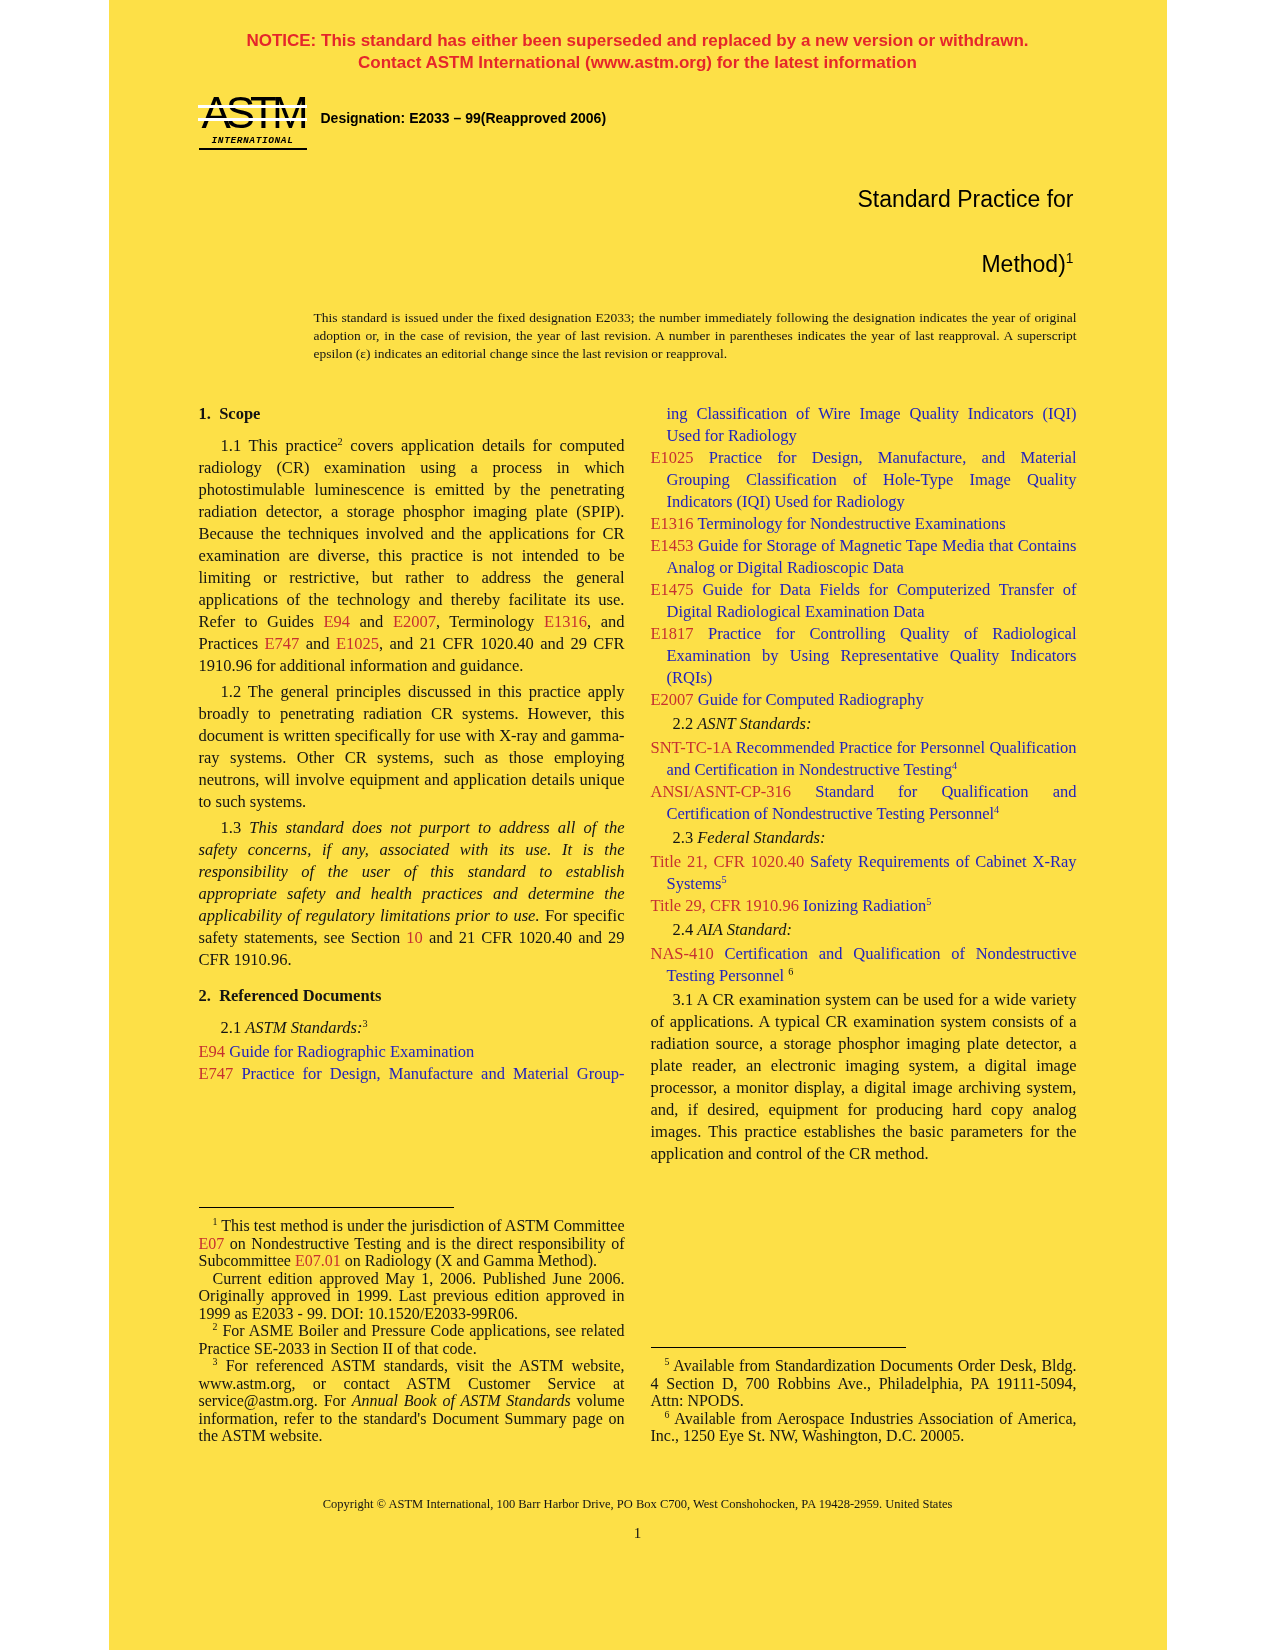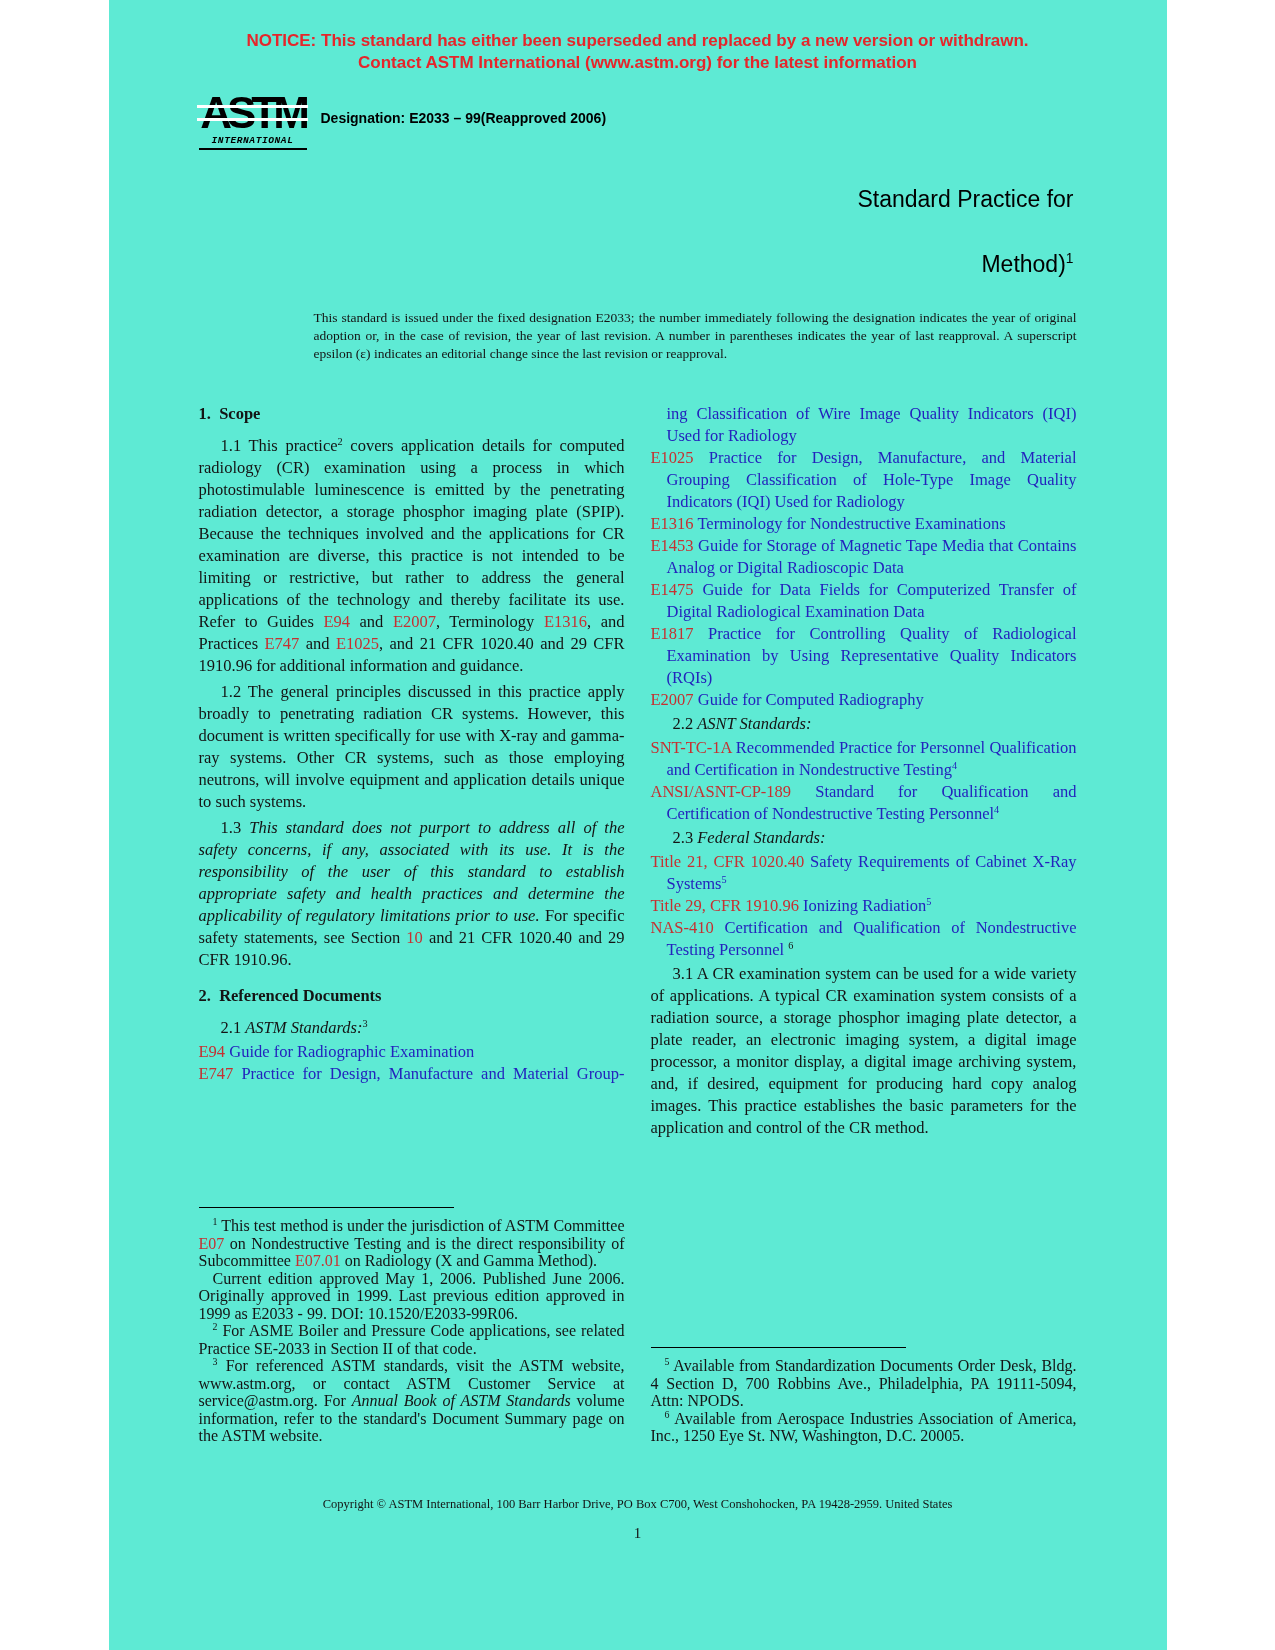"NOTICE: This standard has either" .page { background: #5eead4 -> #fde047 }
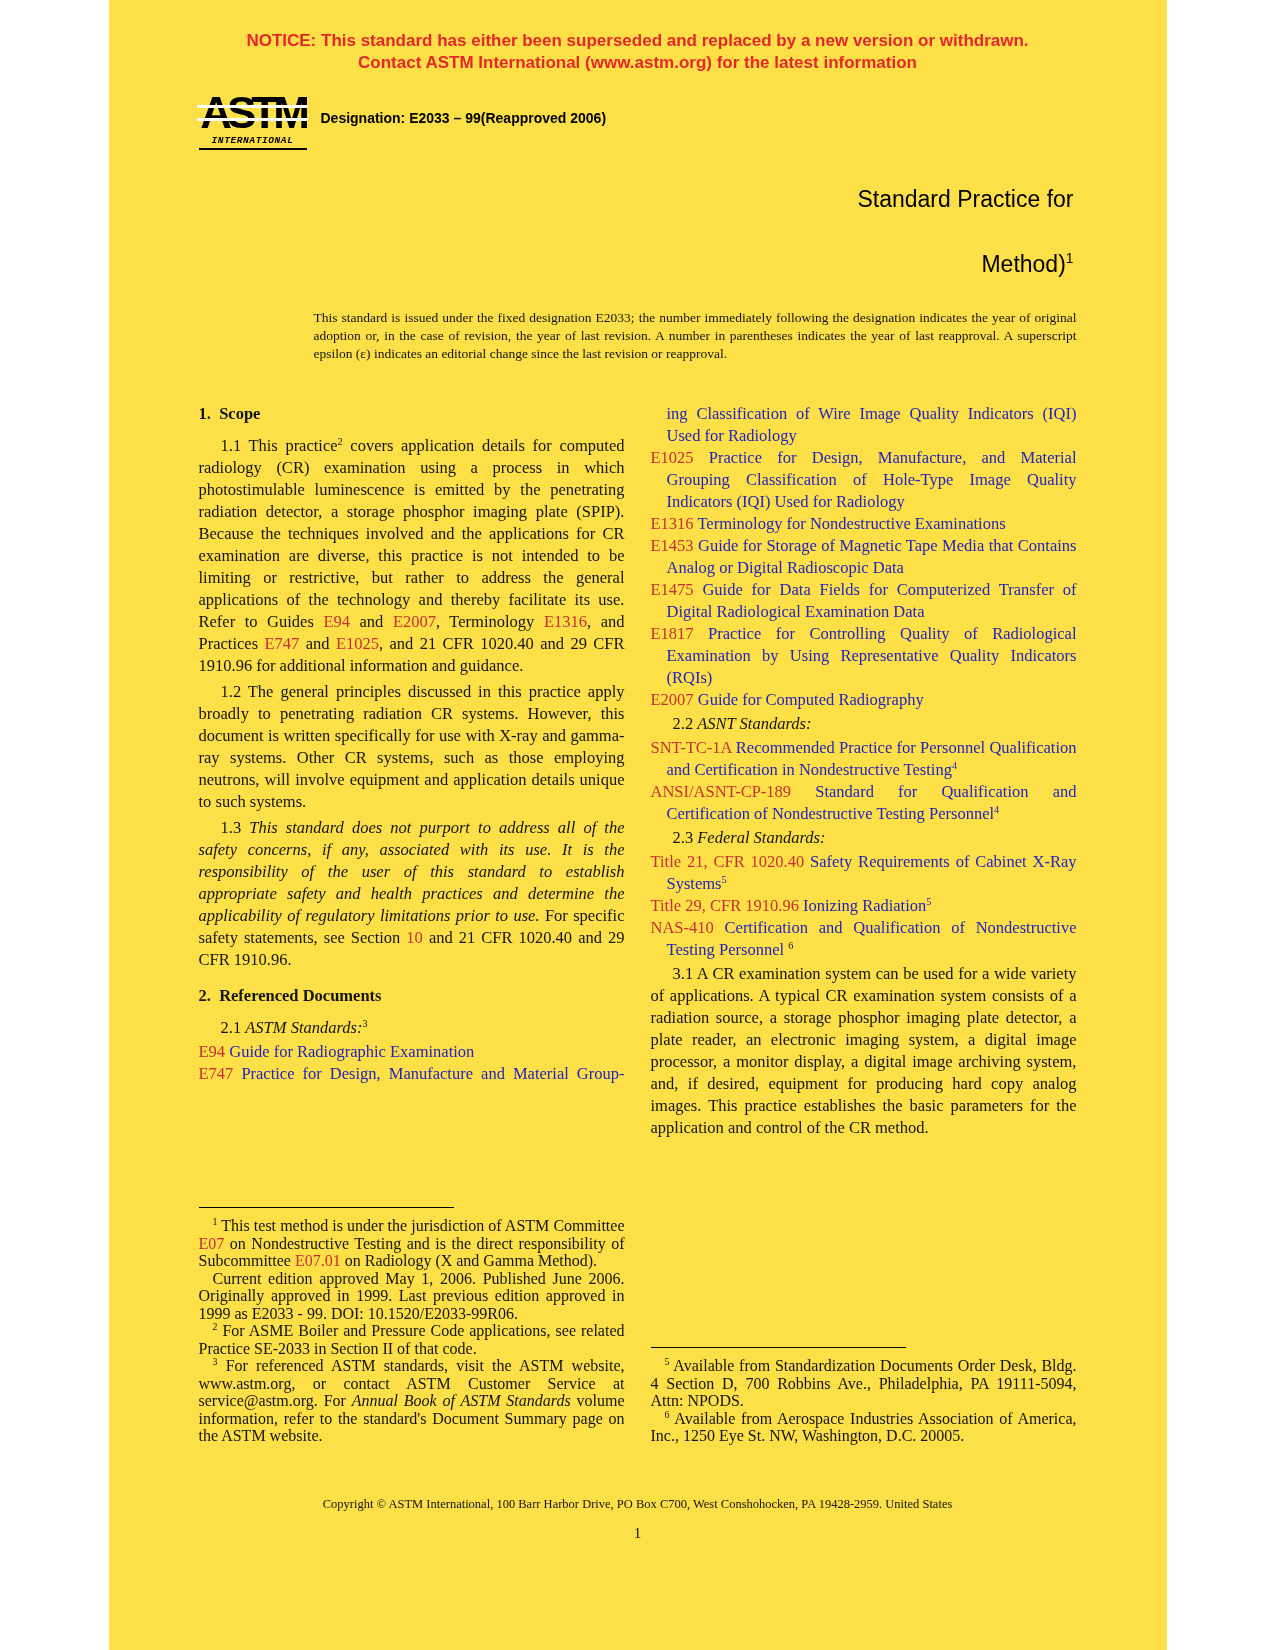"ASTM" .logo-astm { font-weight: bold -> normal }
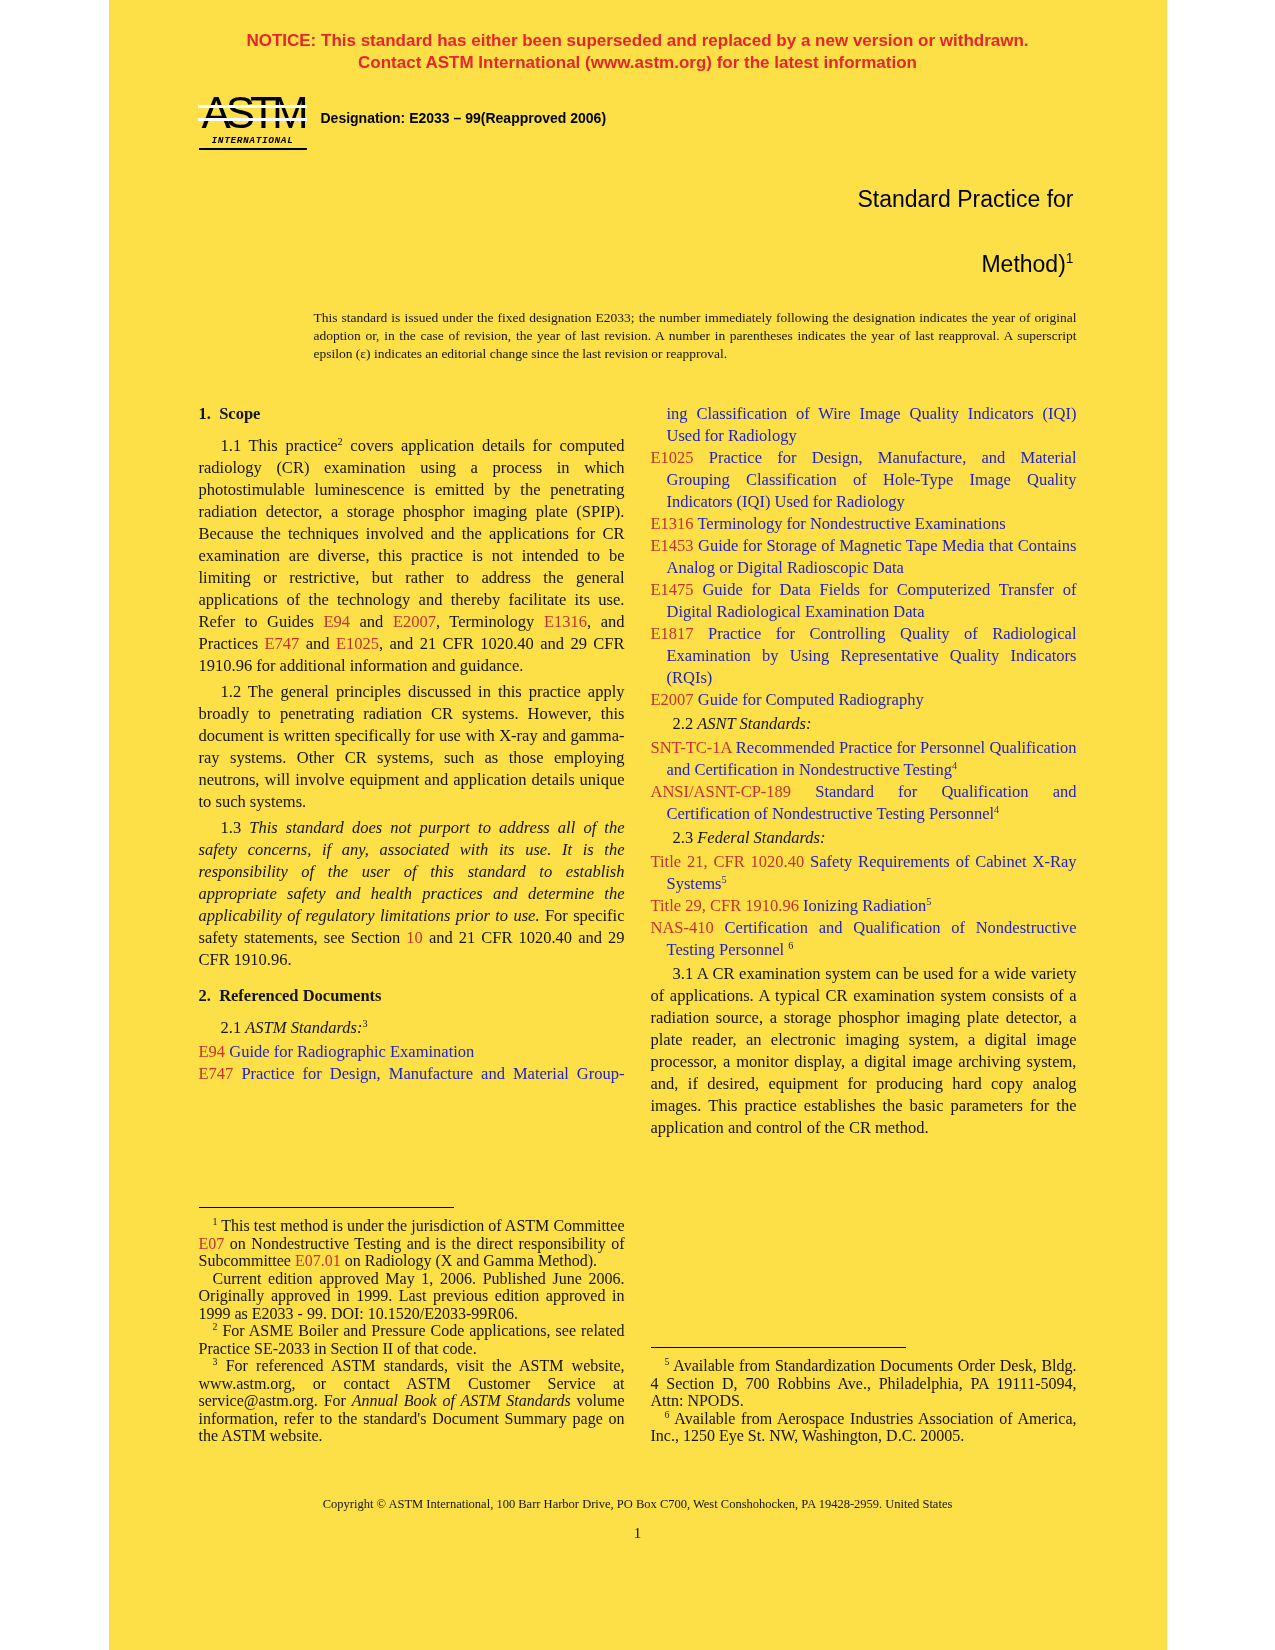"ANSI/ASNT-CP-189" span.seg-red { text: ANSI/ASNT-CP-189 -> ANSI/ASNT-CP-316 }
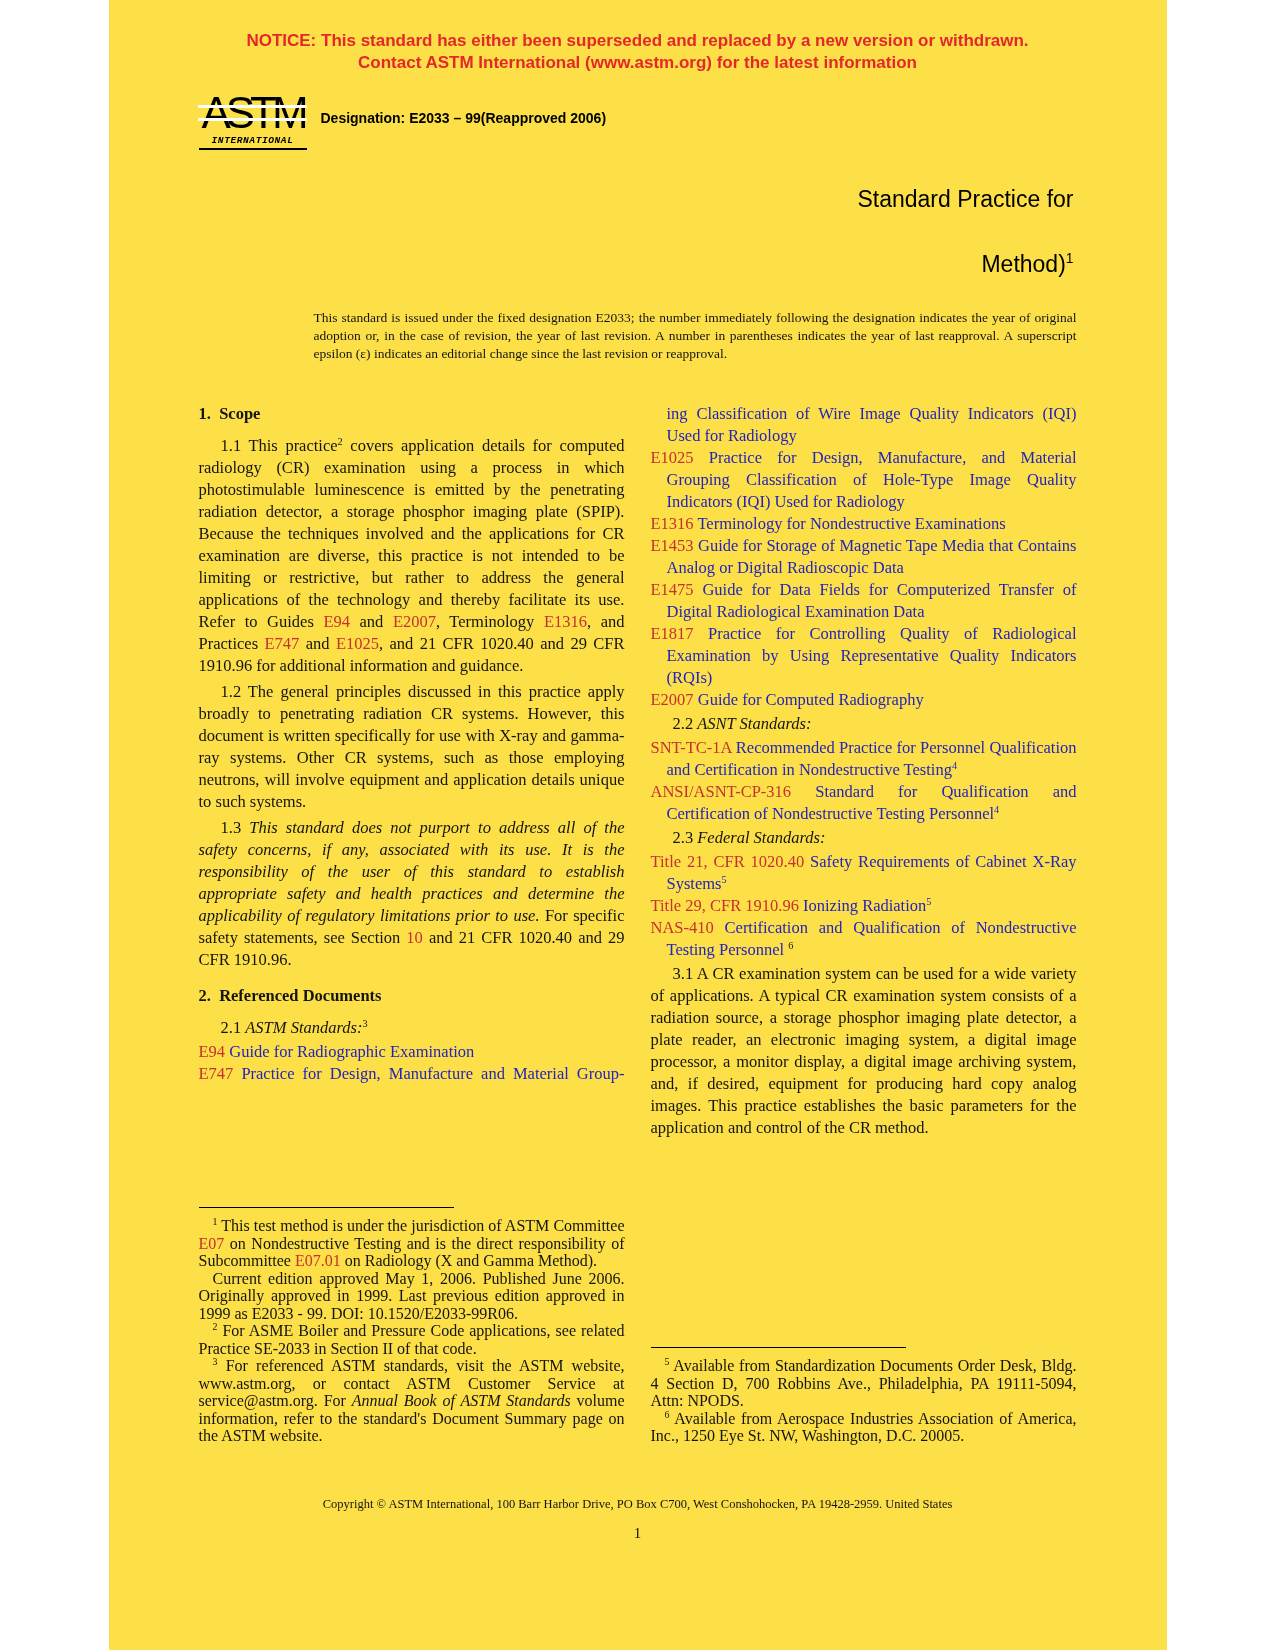"2.4 AIA Standard:" p.body-p { html: none -> <p><span>2.4 </span><span>AIA Standard:</span></p> }
